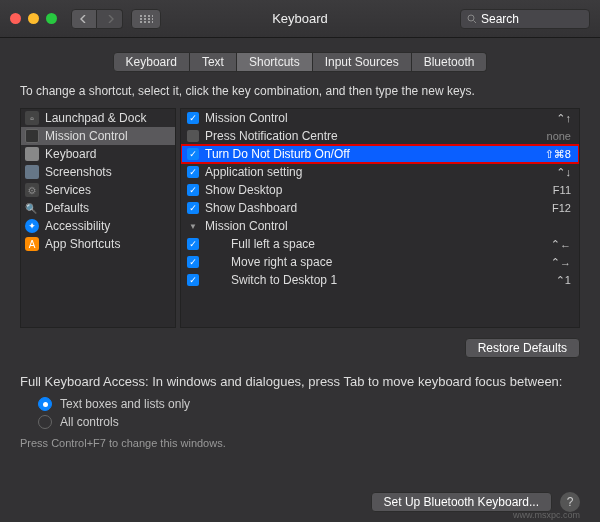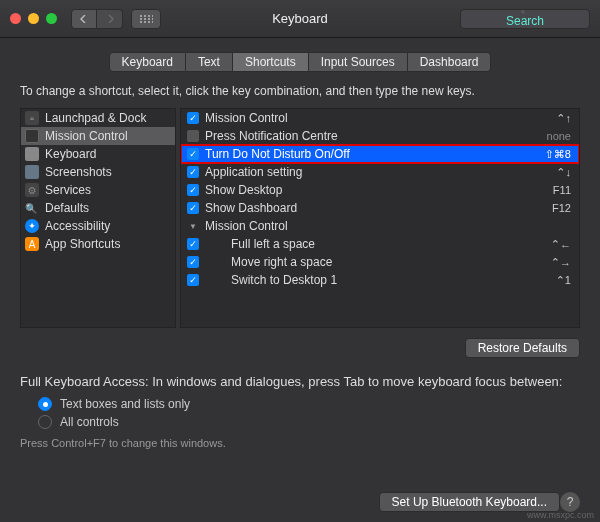"Search" .search { color: #5eead4 -> #ffffff; flex-direction: column -> none }
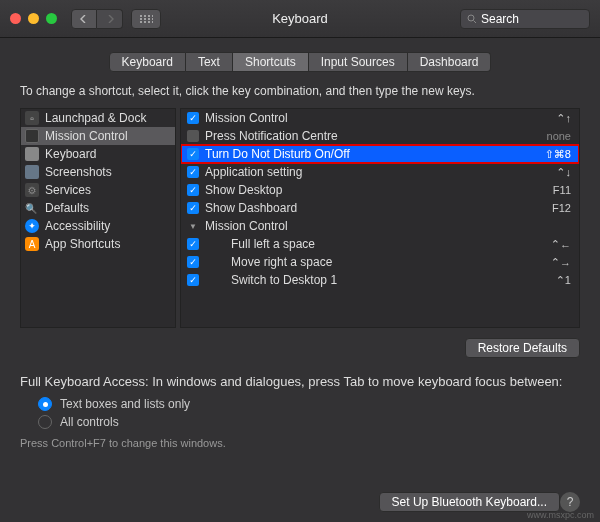"Dashboard" div.tab { text: Dashboard -> Bluetooth }
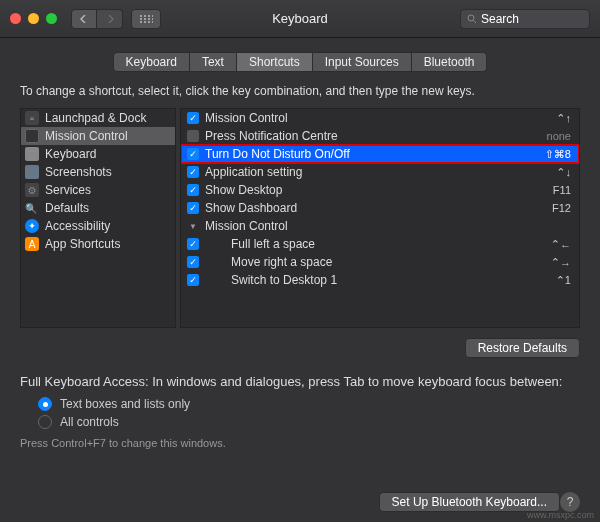"Set Up Bluetooth Keyboard..." .footer { gap: none -> 8px }
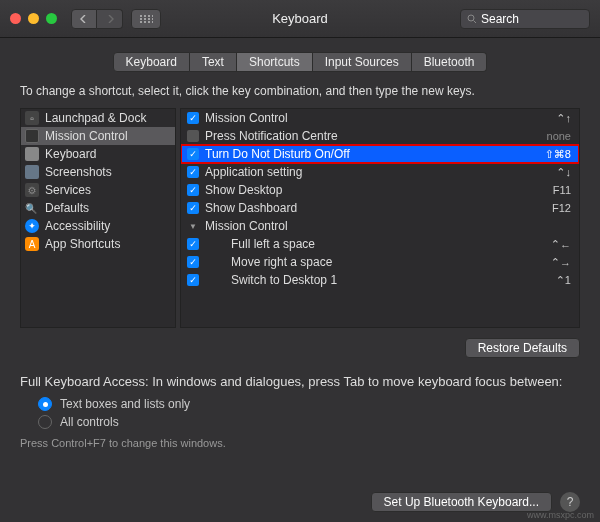"www.msxpc.com" div { right: 6px -> 20px }
